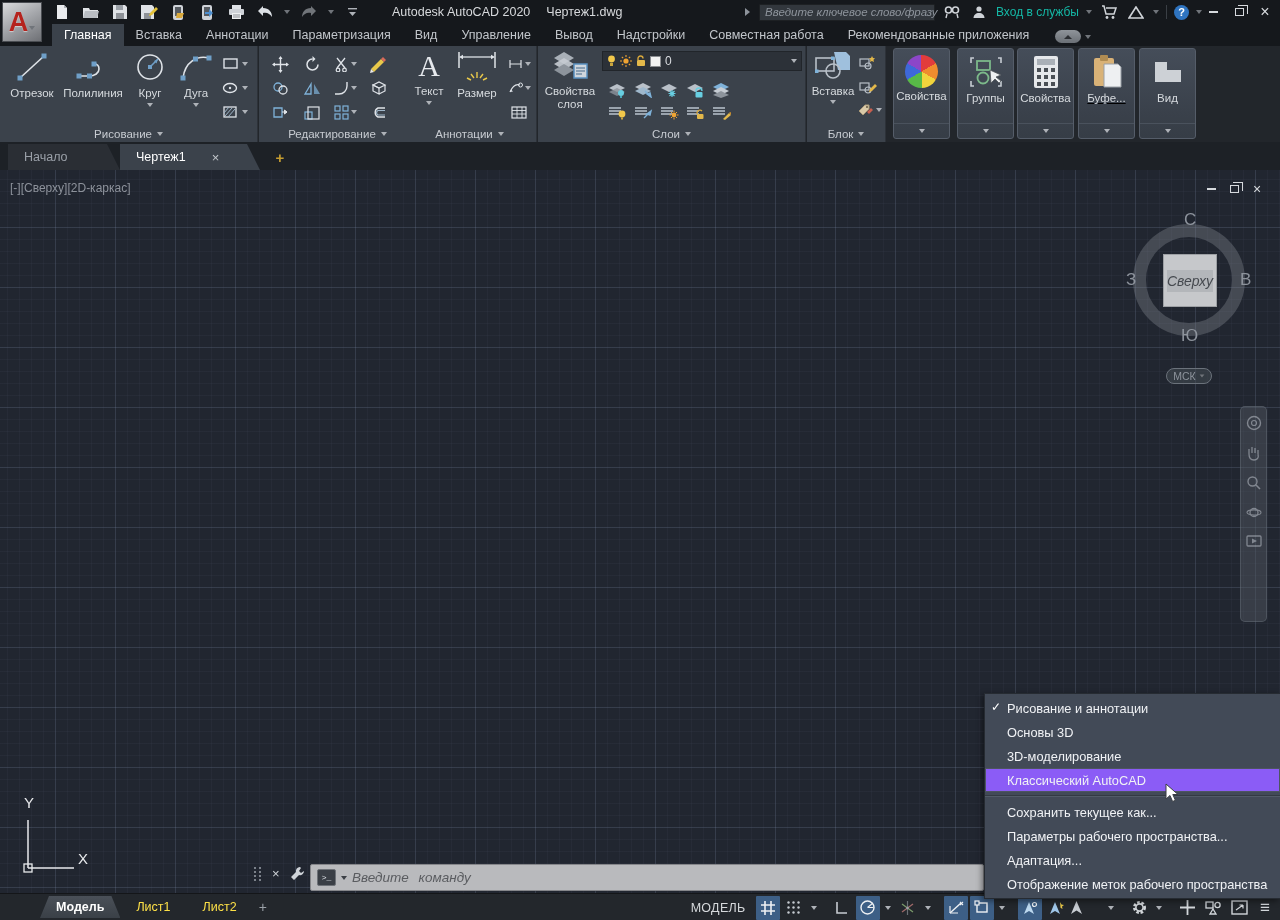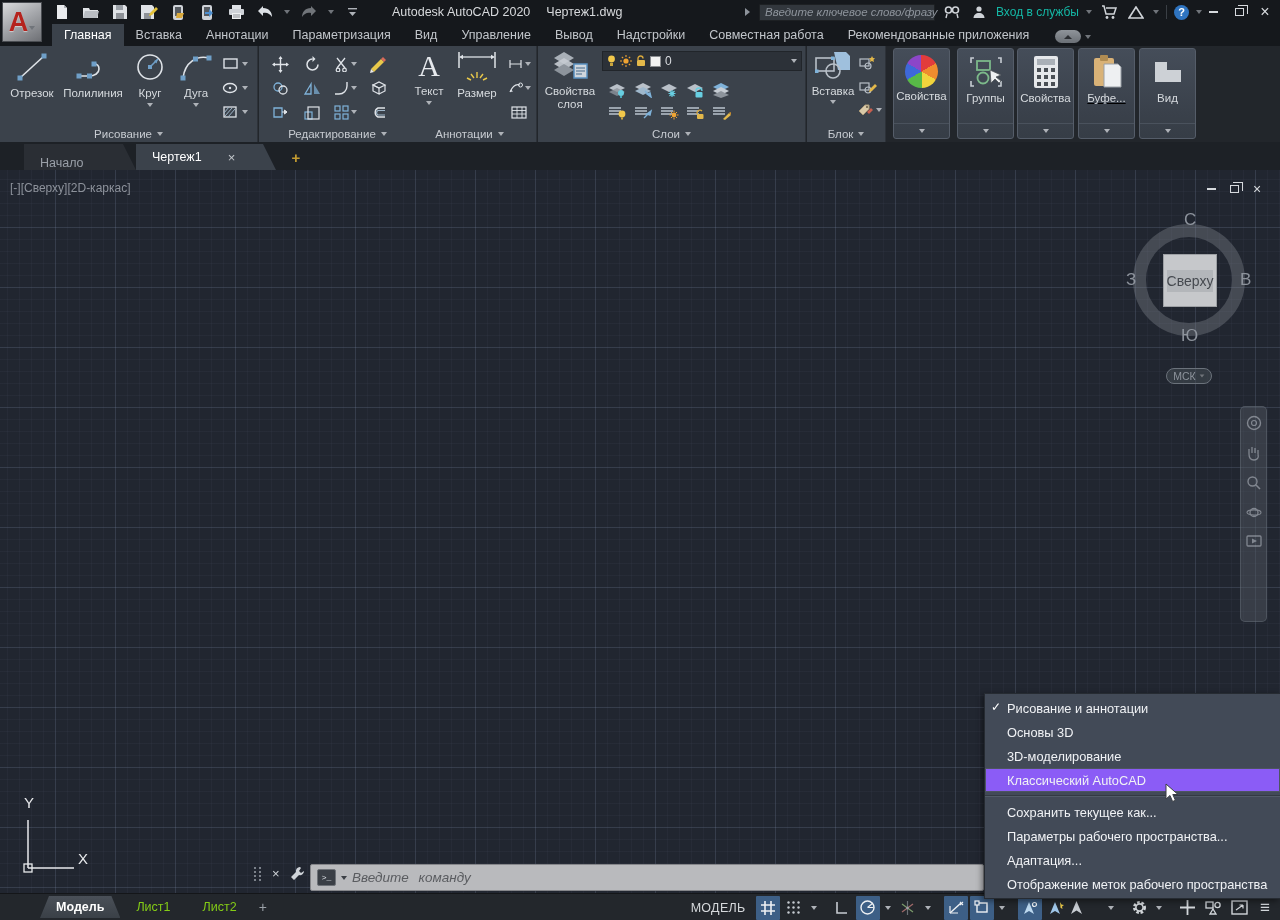"Начало" div.ftab { align-items: flex-end -> none; margin-left: 24px -> 8px }
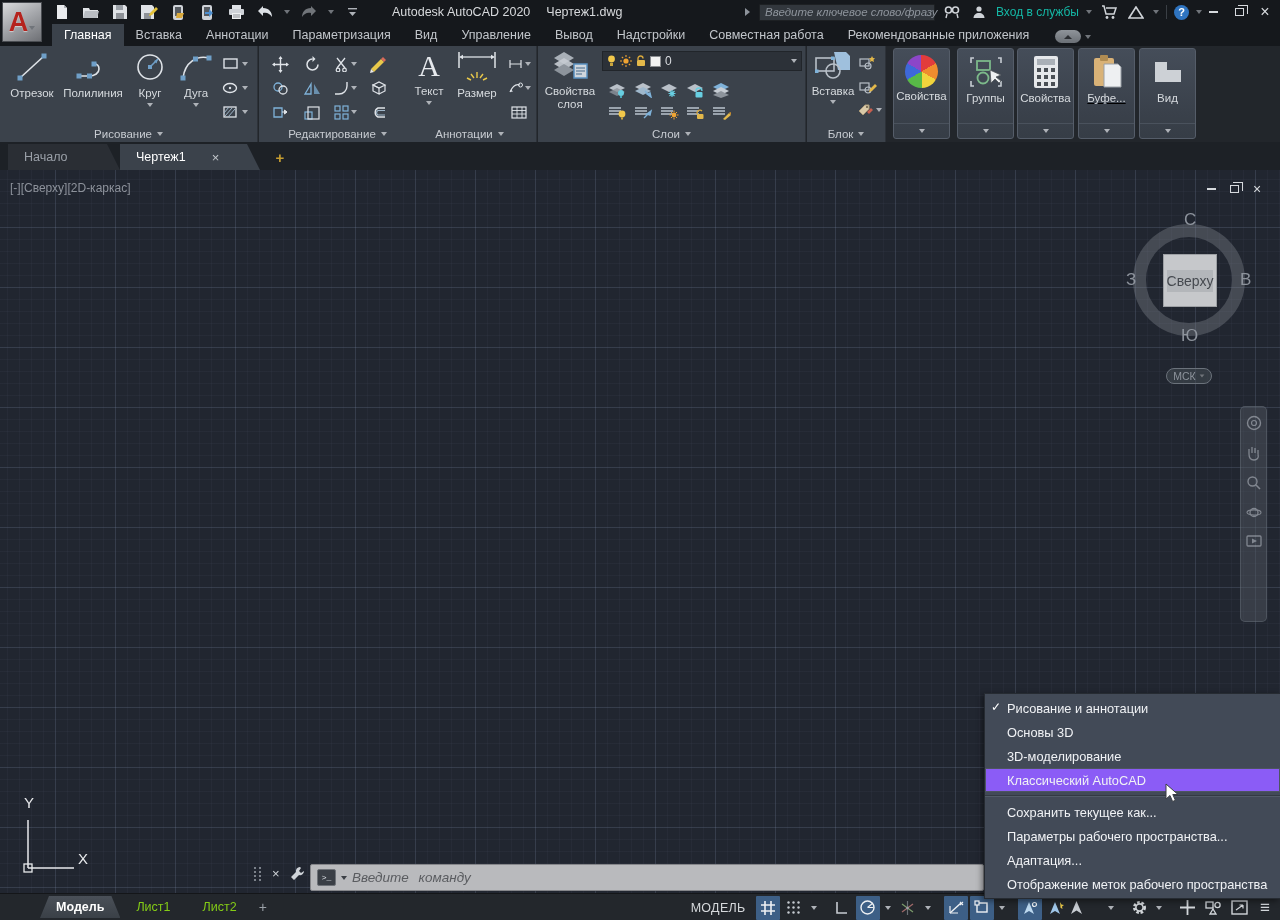"Сверху" .vc-face-inner { font-style: none -> italic }
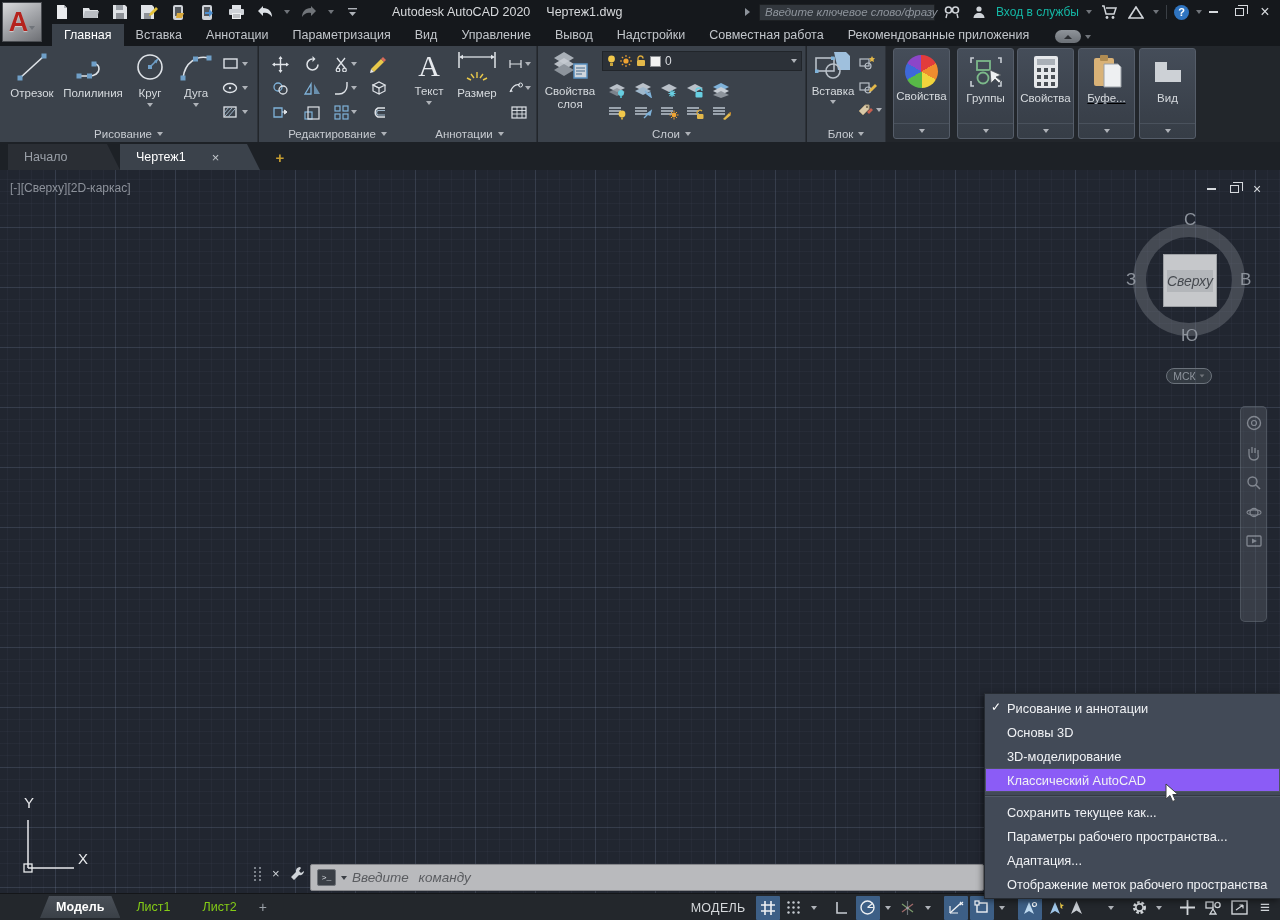"Лист1" .laytab { color: #84cc16 -> #fde047 }
